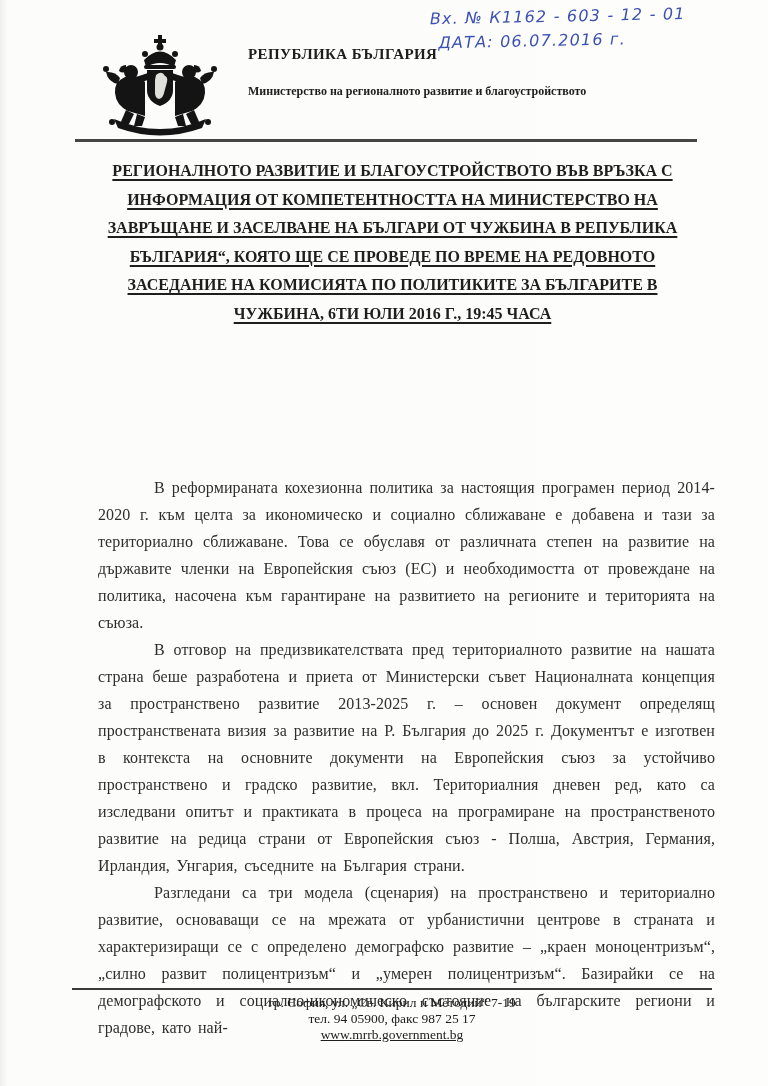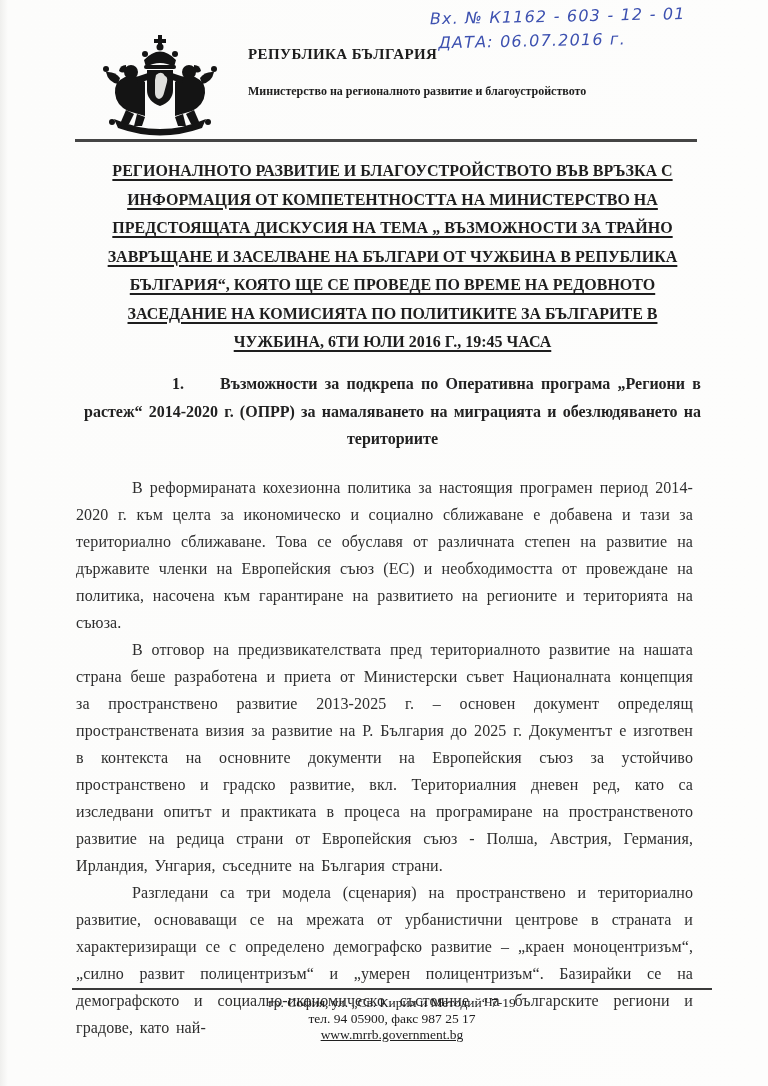"ПРЕДСТОЯЩАТА ДИСКУСИЯ НА ТЕМА „" div { html: <div>ПРЕДСТОЯЩАТА ДИСКУСИЯ НА ТЕМА „ ВЪЗМОЖНОСТИ ЗА ТРАЙНО</div> -> none }
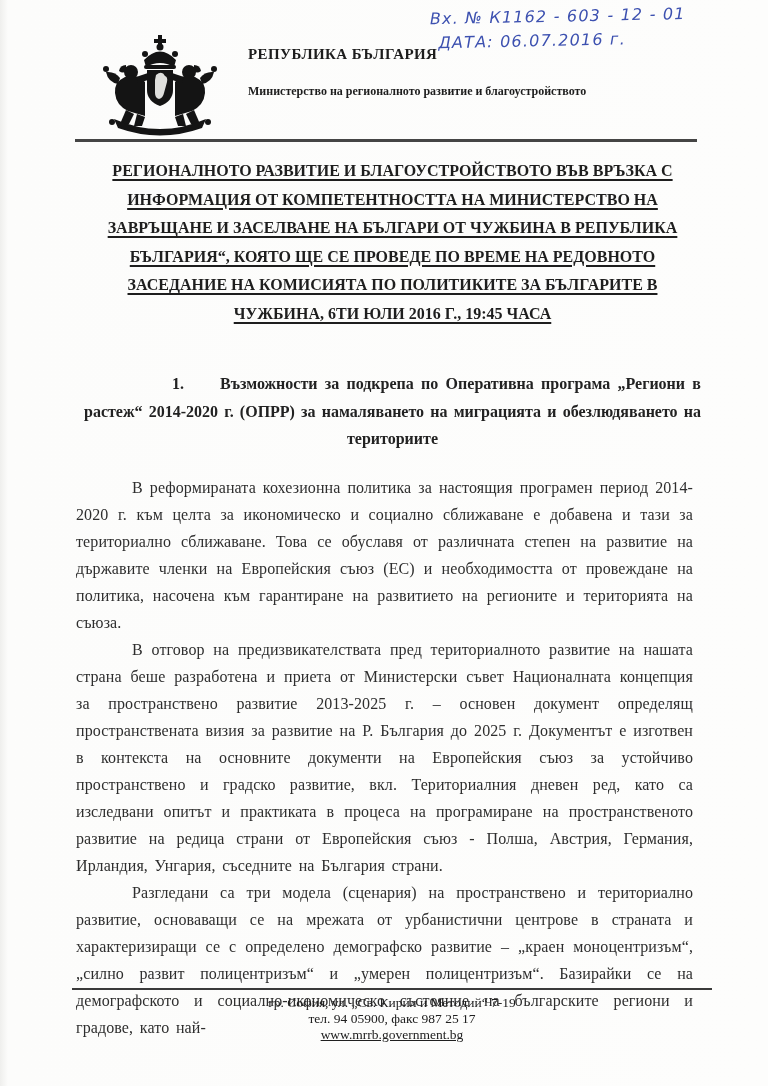"1. Възможности за подкрепа по" div.section-heading { html: <div> <span>1.</span><span></span><span>Възможности за подкрепа по Оперативна програма „Региони в растеж“ 2014-2020 г. (ОПРР) за намаляването на миграцията и обезлюдяването на териториите</span> </div> -> none }
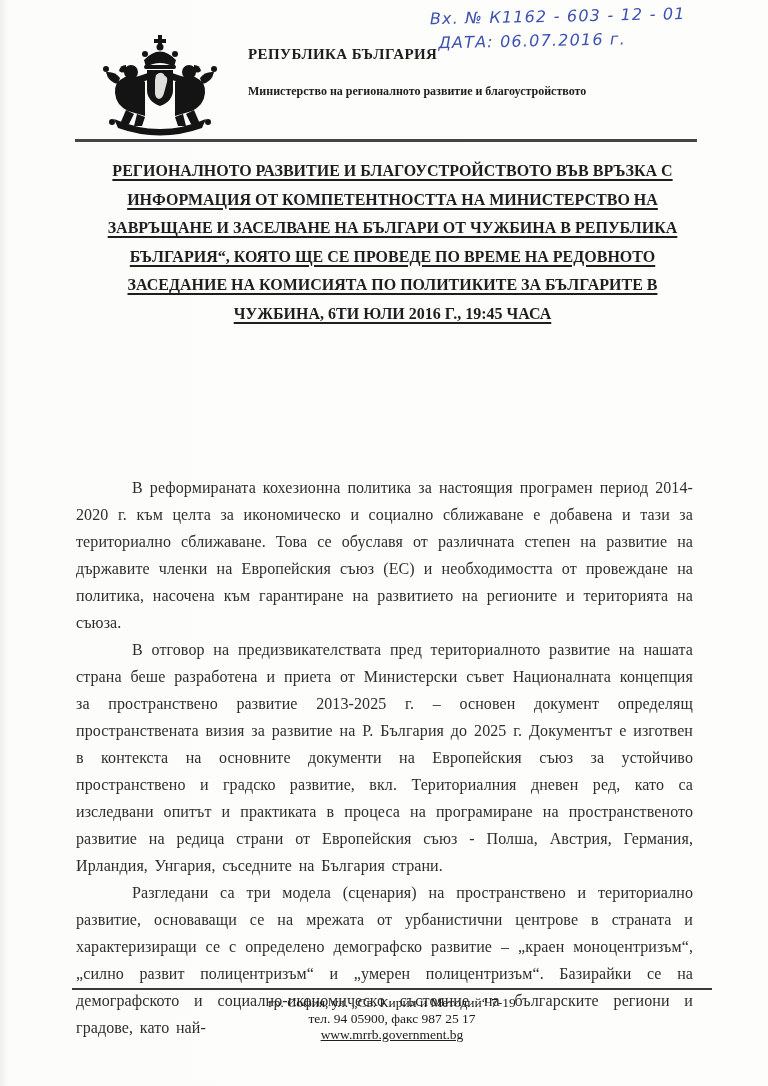"В реформираната кохезионна политика за" .body-text { left: 76px -> 98px }
